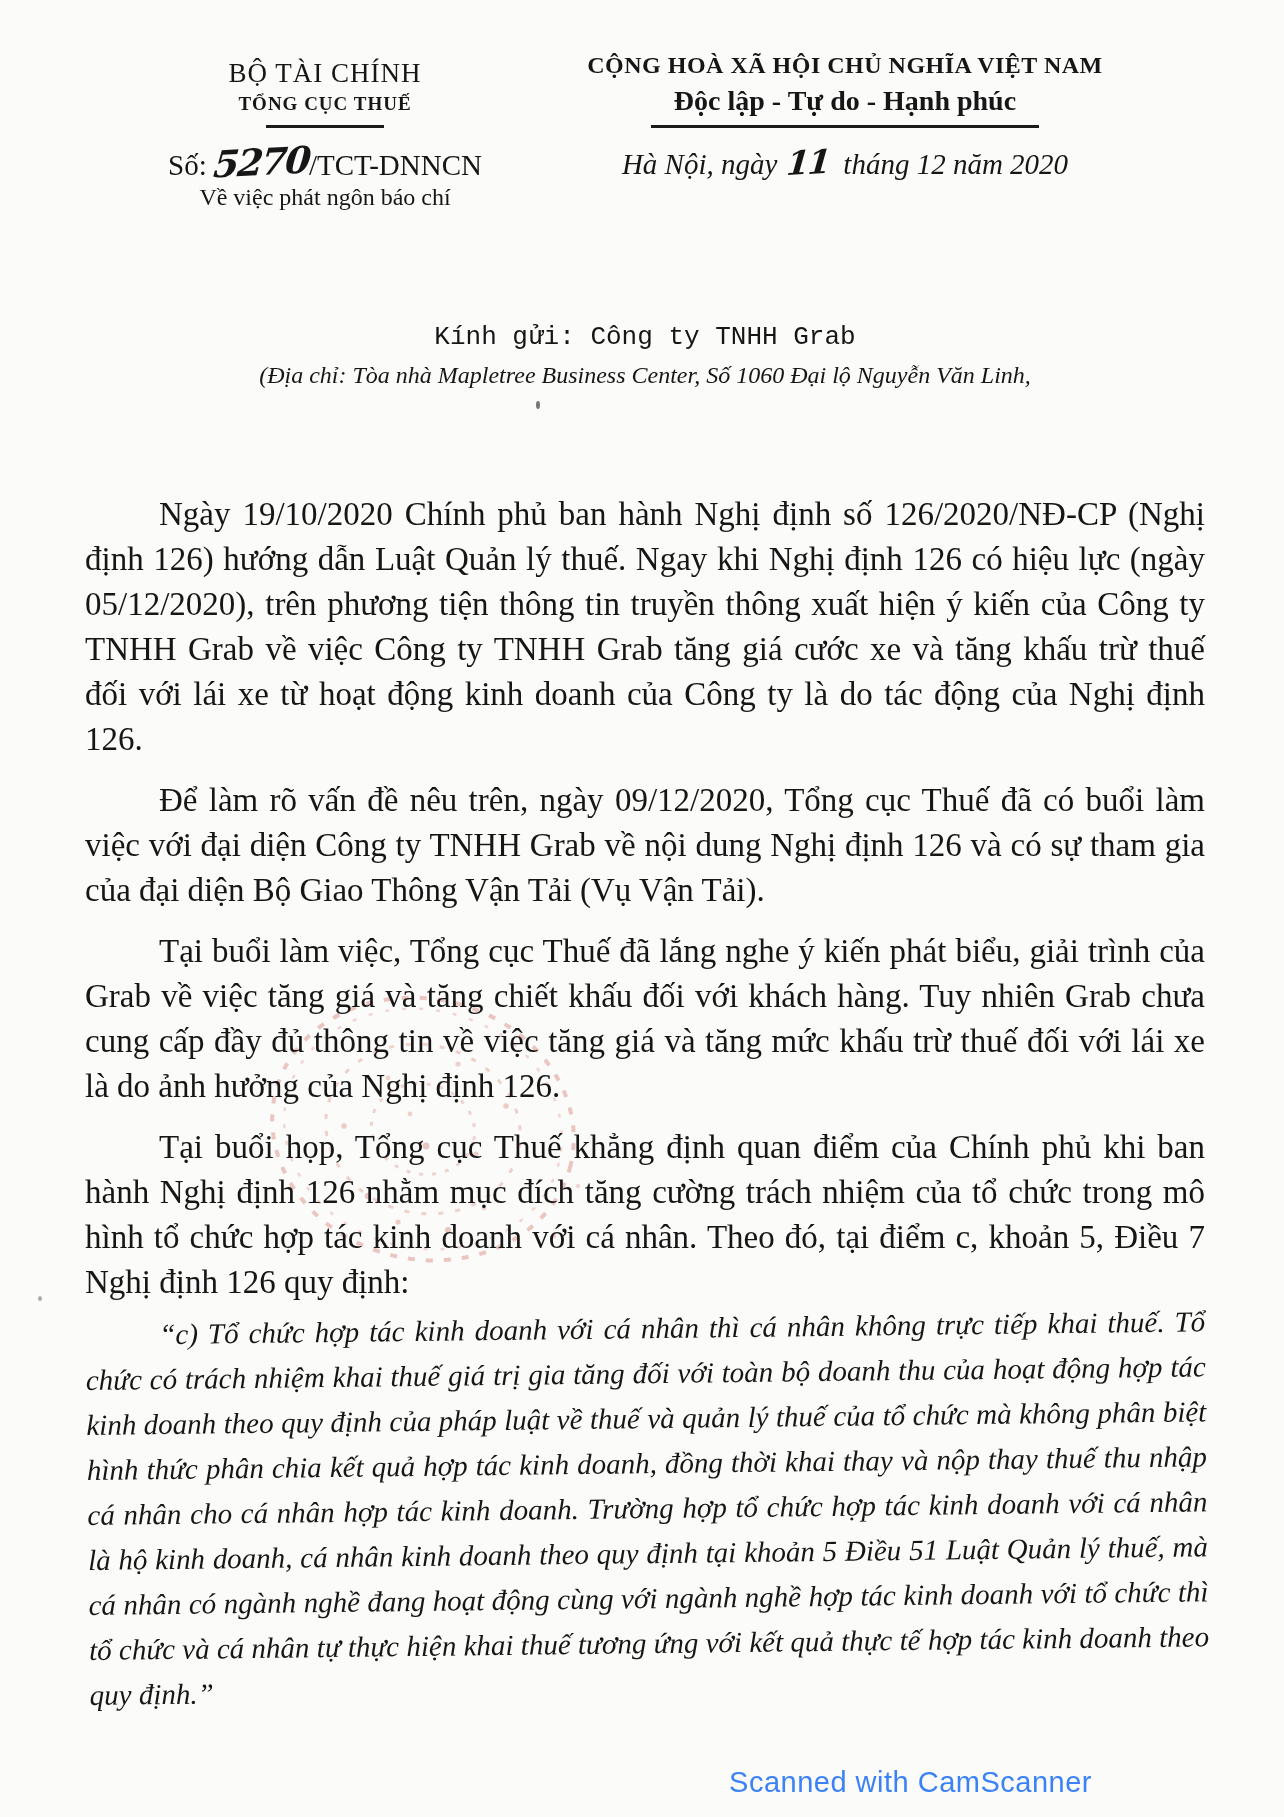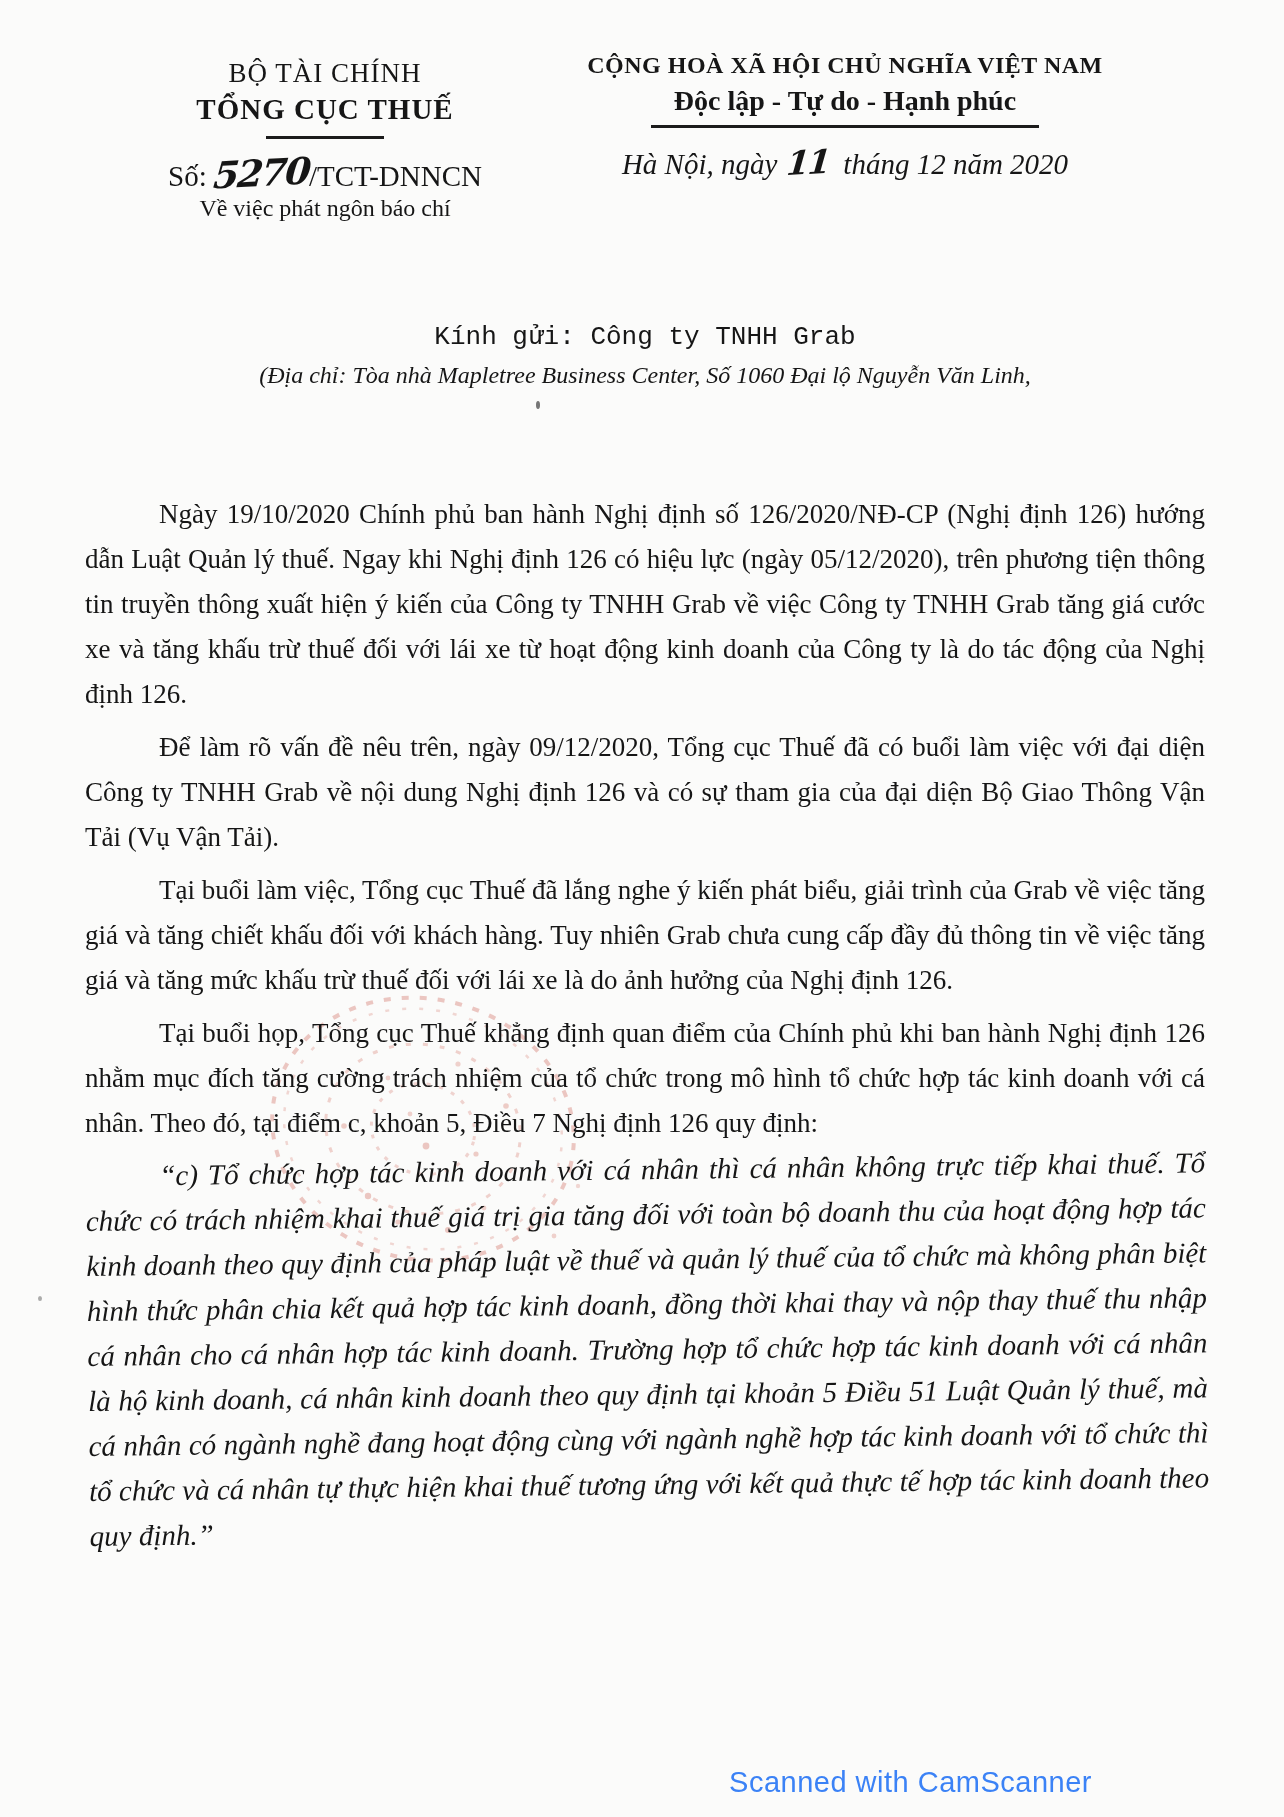"TỔNG CỤC THUẾ" .department { font-size: 29px -> 19px }
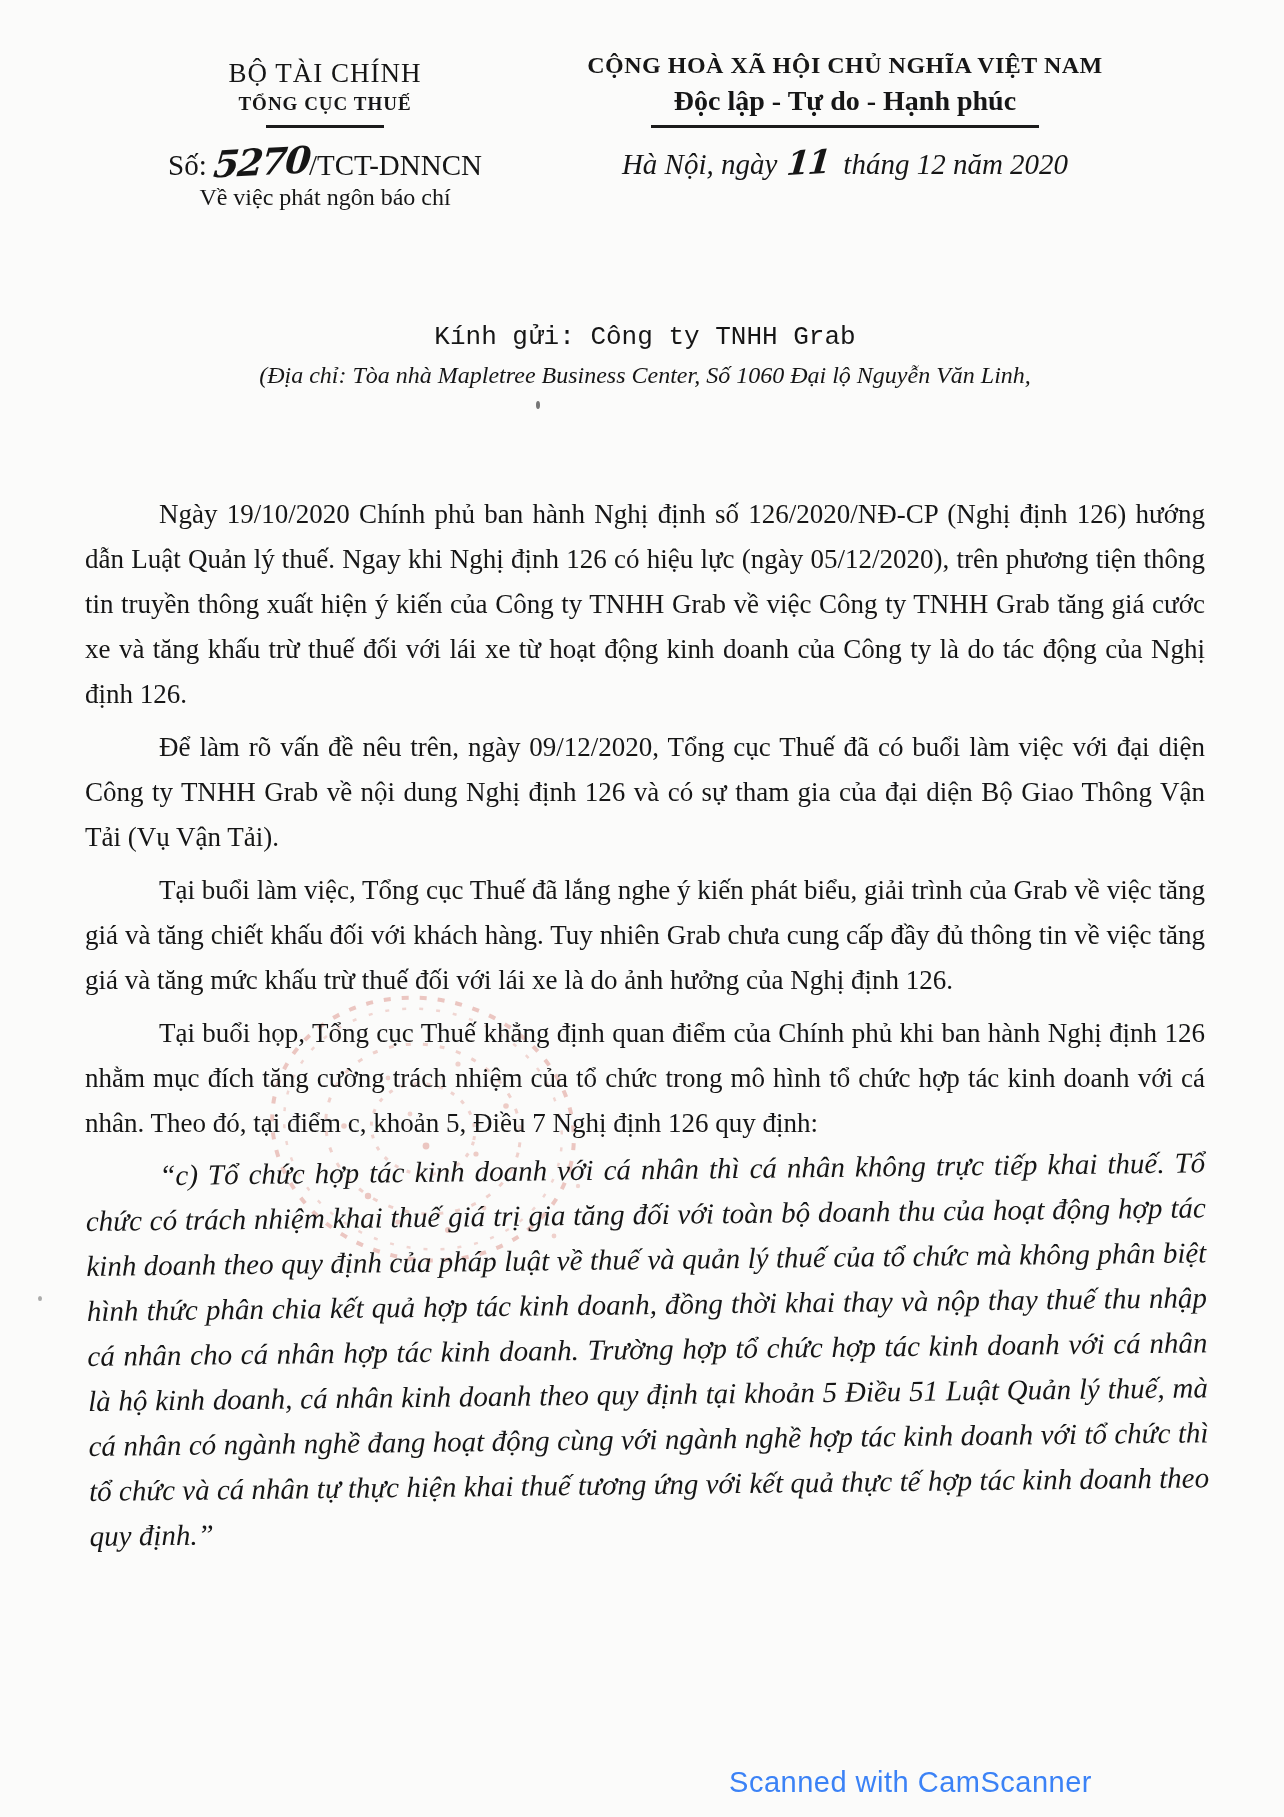"Ngày 19/10/2020 Chính phủ ban" .para { font-size: 27px -> 33px; margin: 0 0 8px 0 -> 16px 0 8px 0 }
